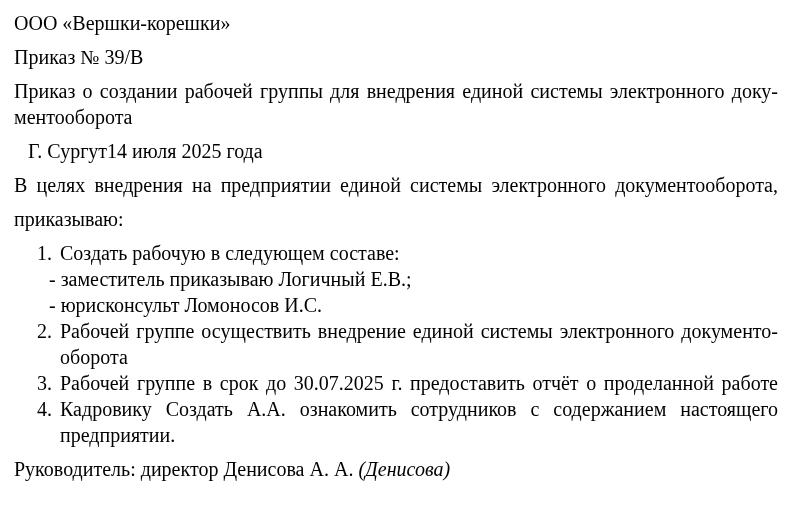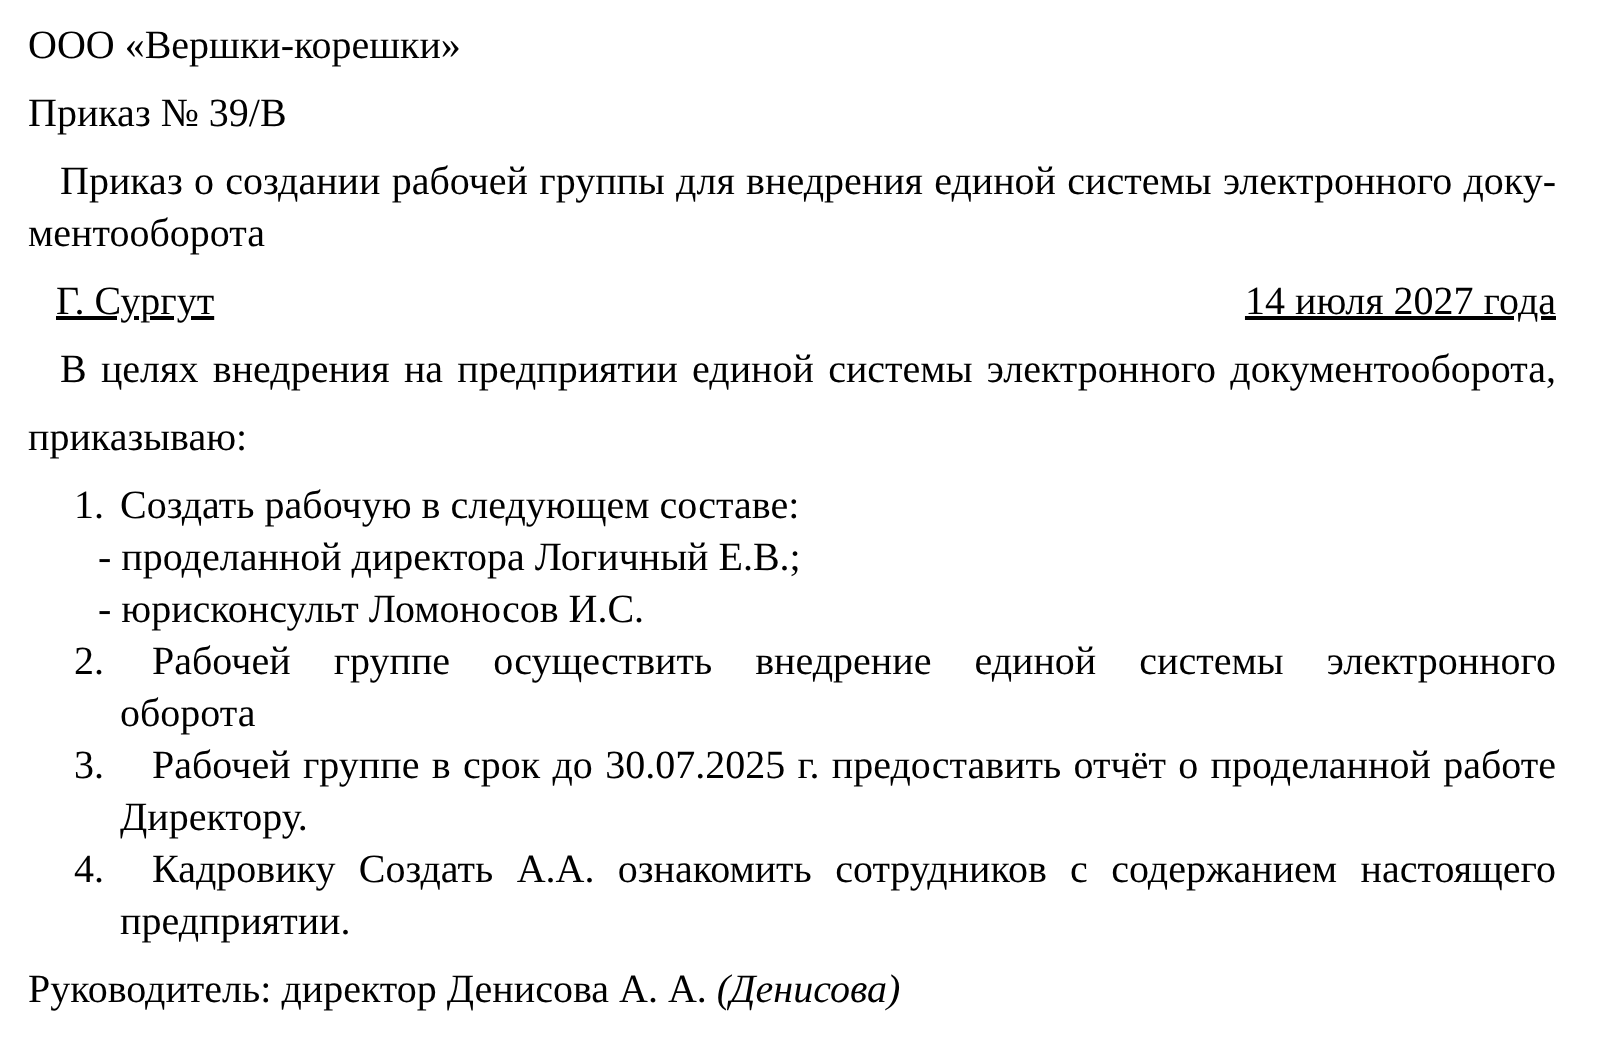"Приказ о создании рабочей группы" .fill { margin-left: 16px -> none }
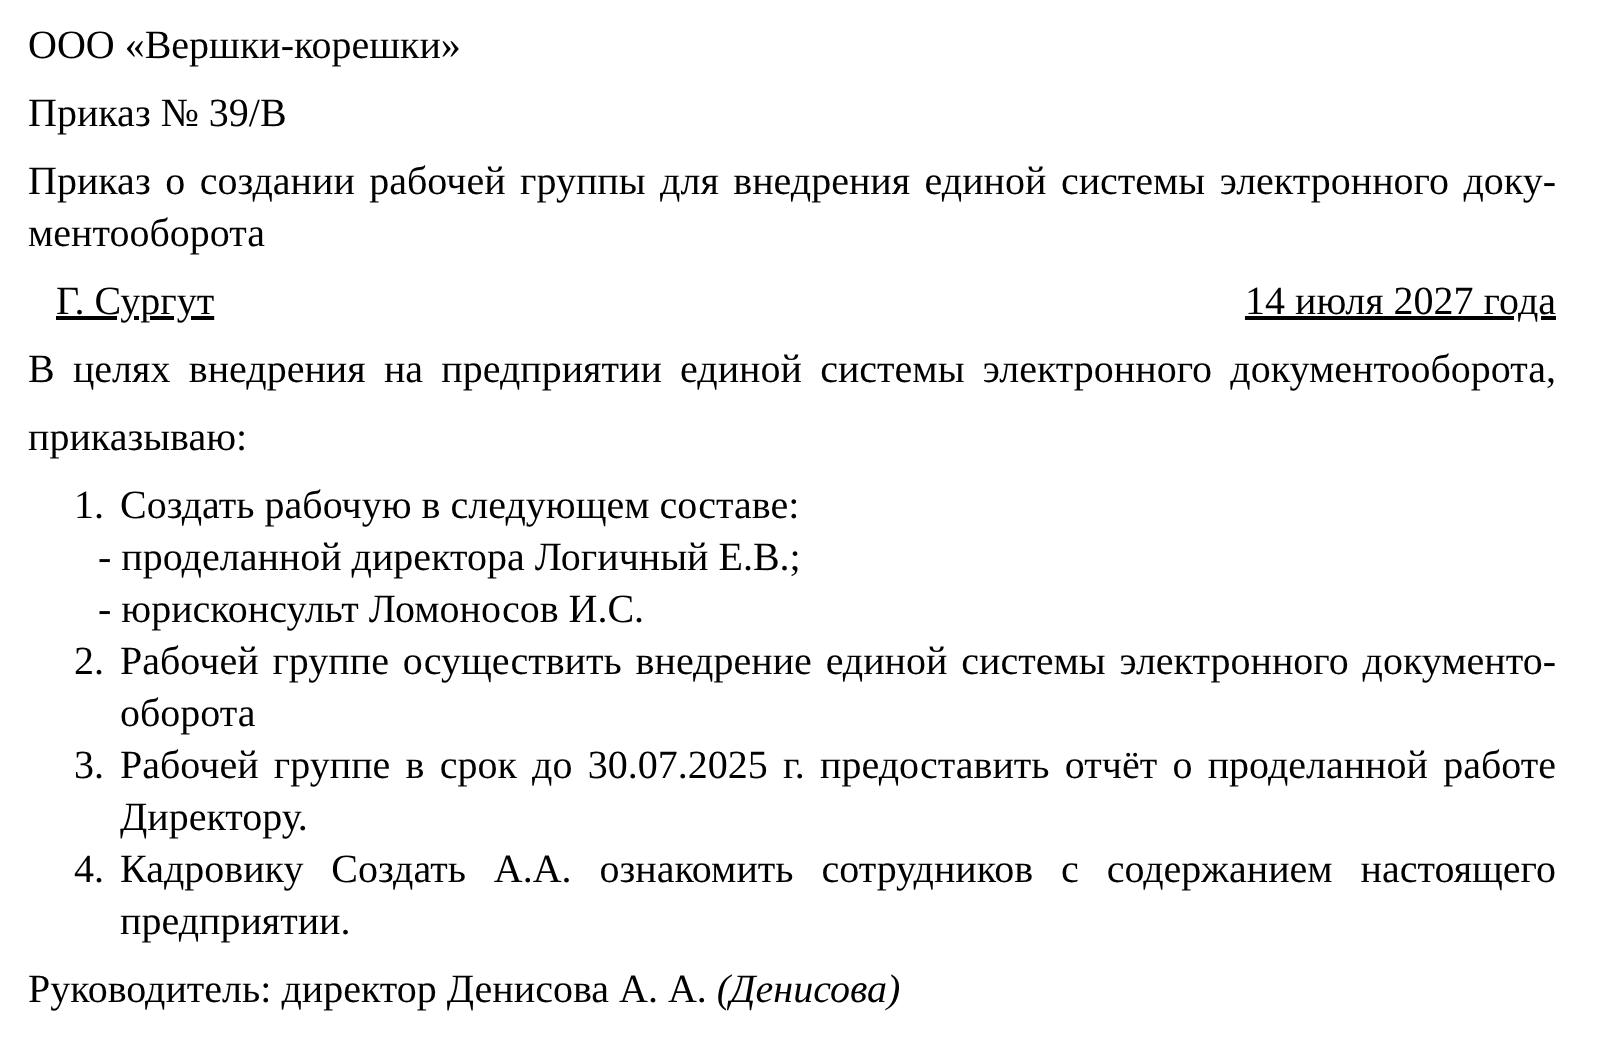"Г. Сургут" .cityline { justify-content: space-between -> none; text-decoration: underline -> none }
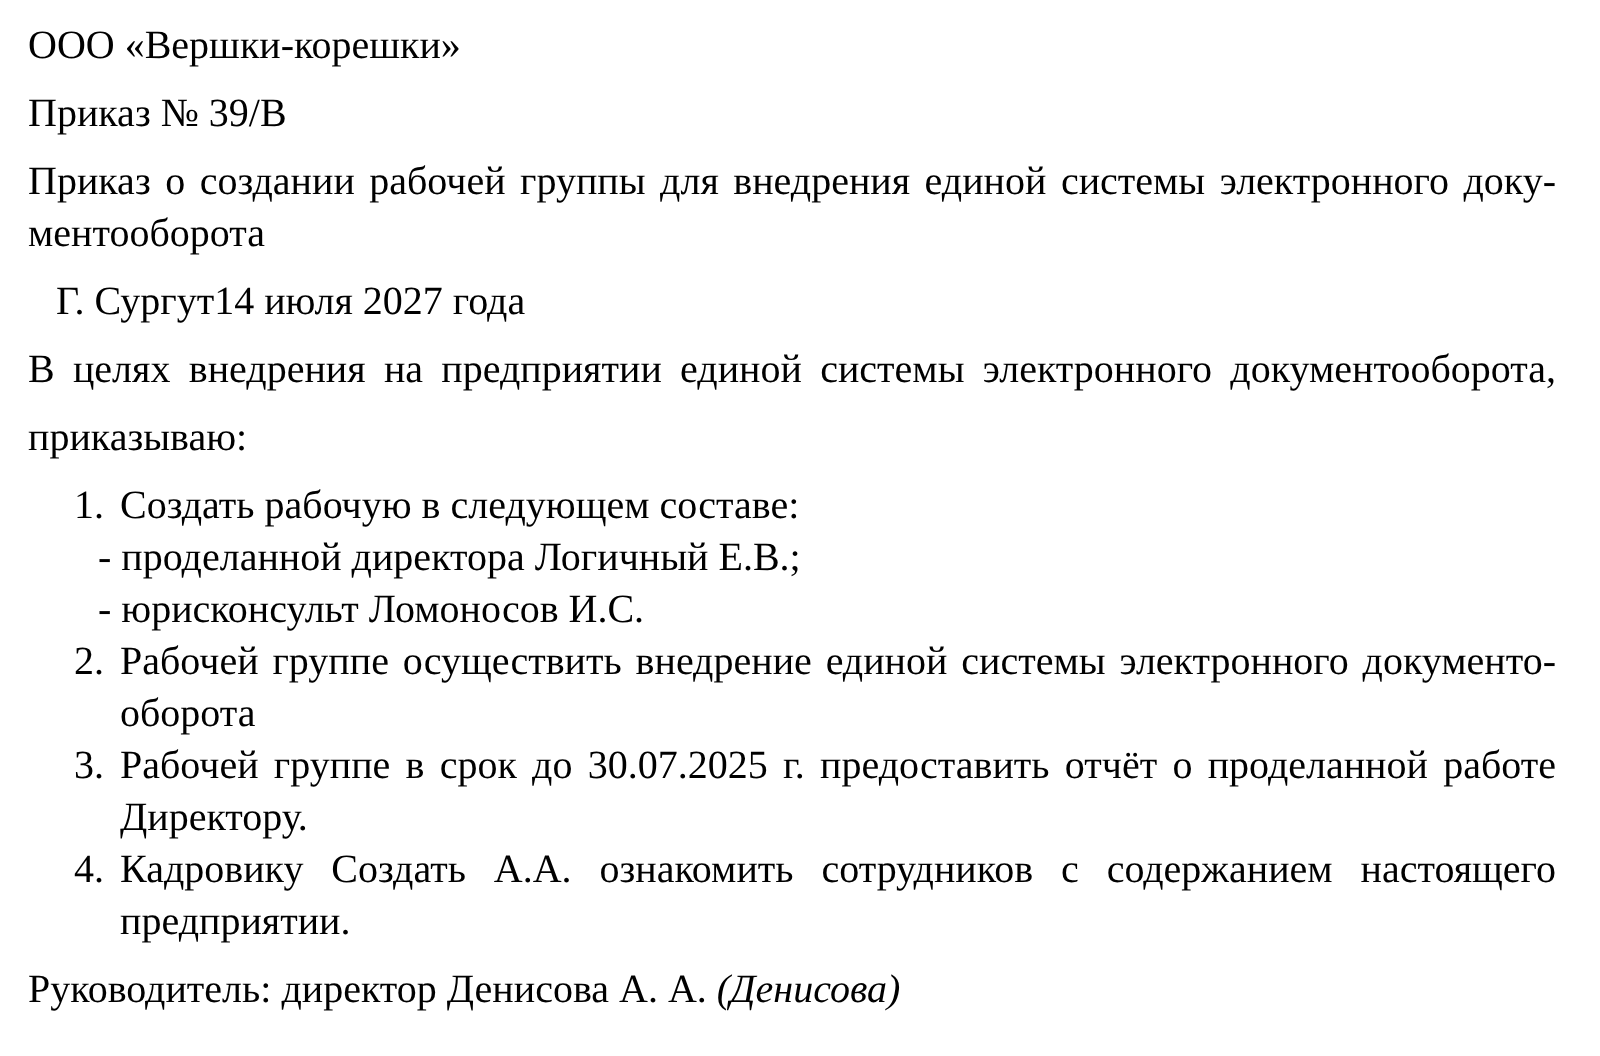"14 июля 2027 года" span { text: 2027 -> 2025 }
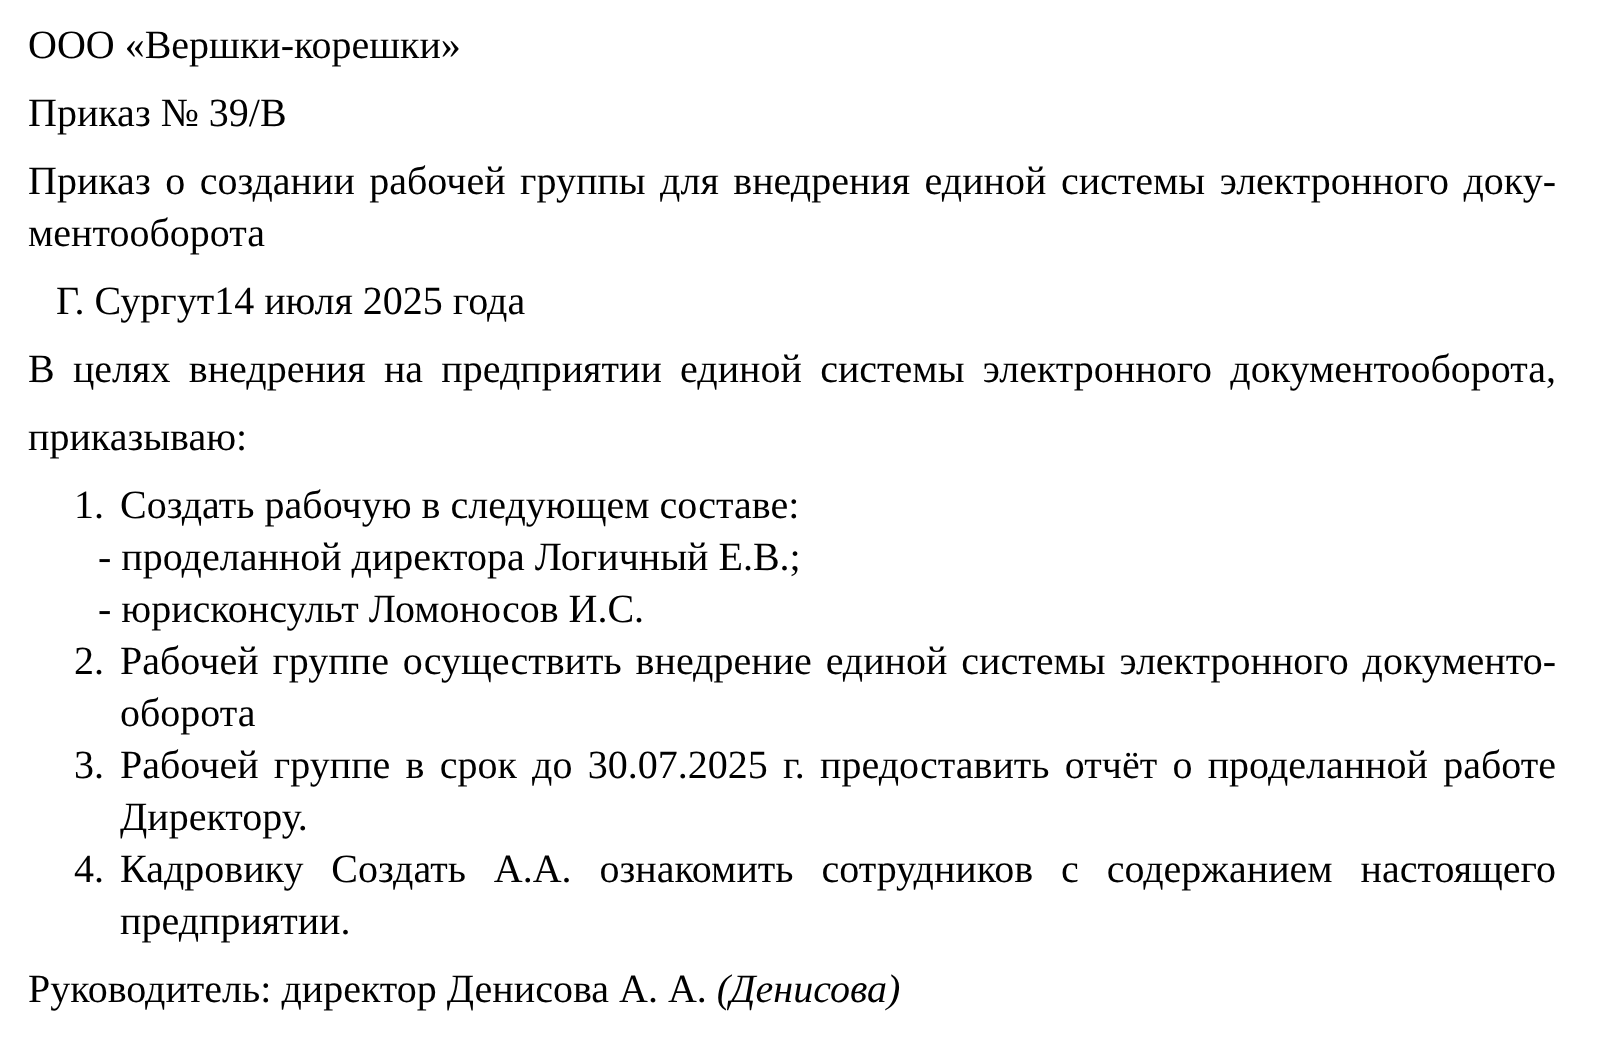"- проделанной директора Логичный Е.В.;" div.sub { text: проделанной директора -> заместитель приказываю }
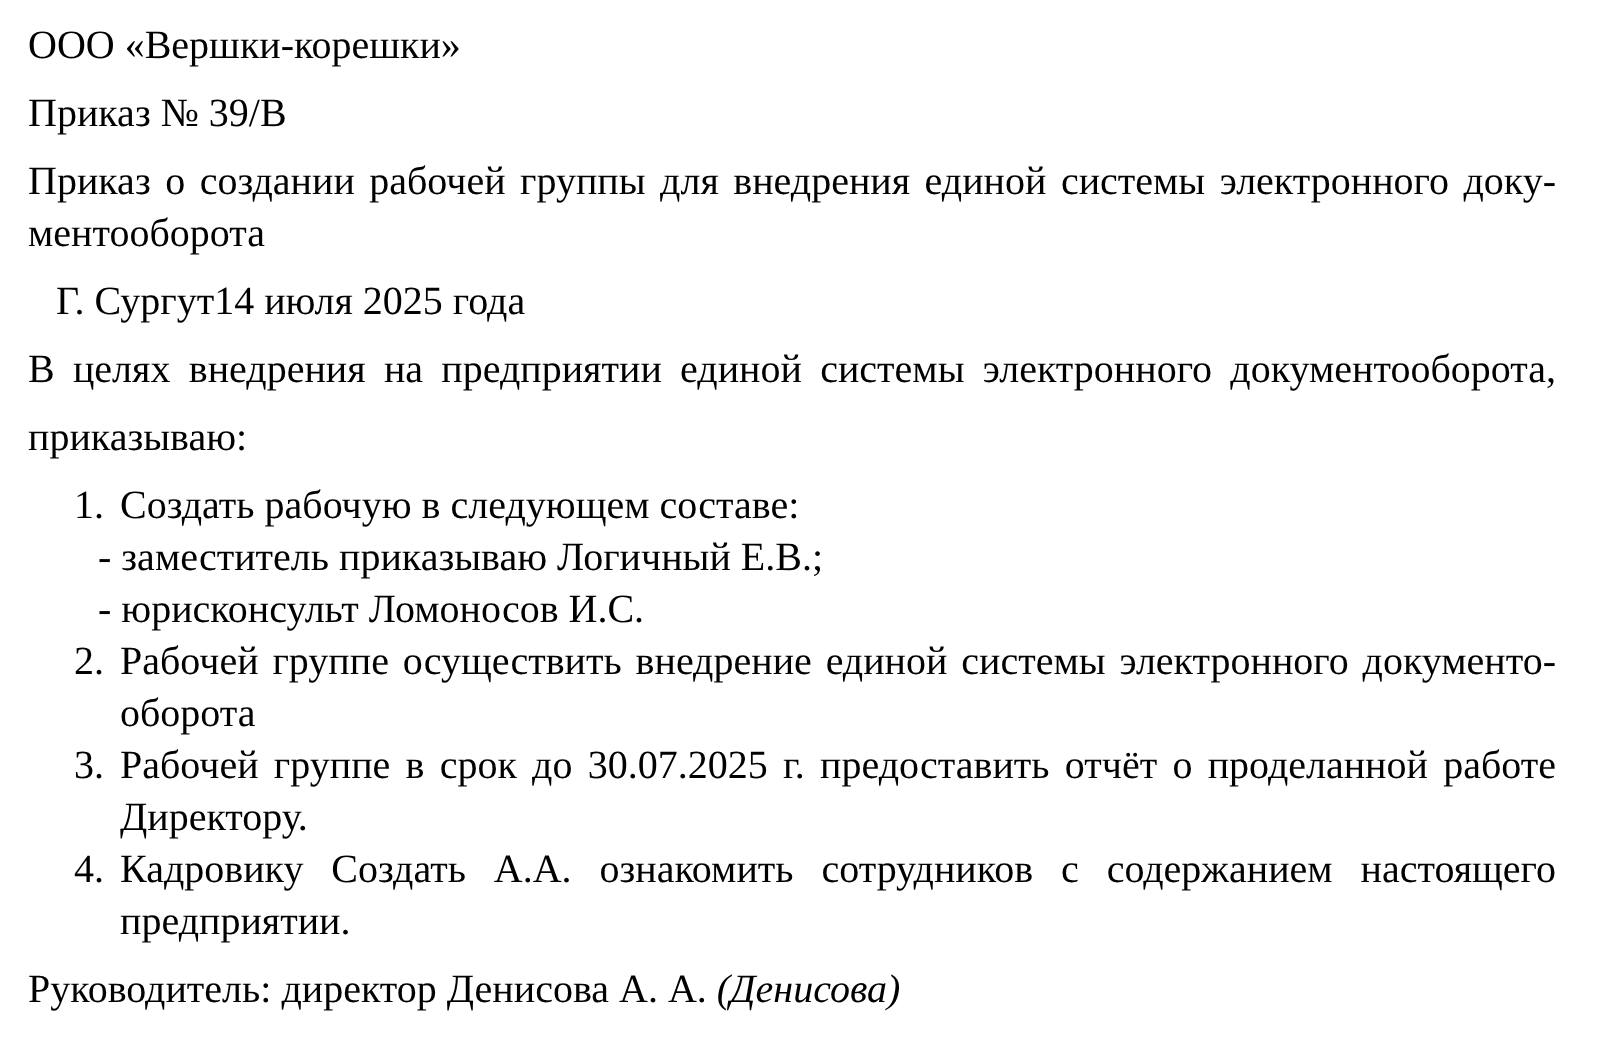"Директору." div { html: <div>Директору.</div> -> none }
